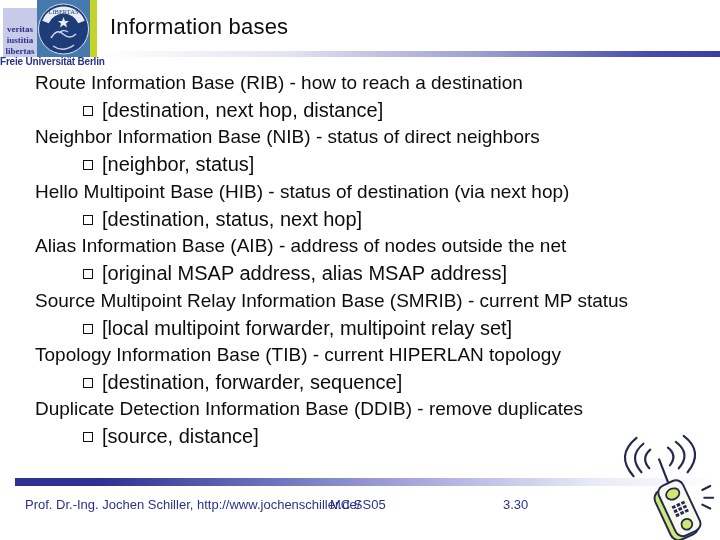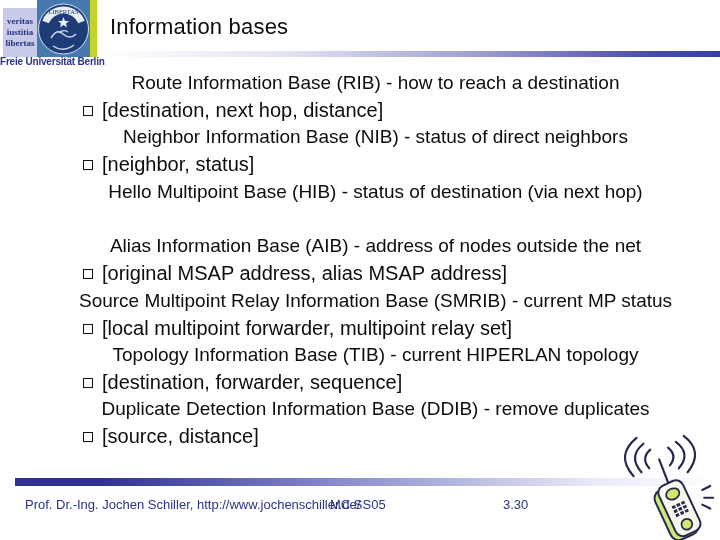"veritas" .logo-motto { justify-content: center -> flex-end }
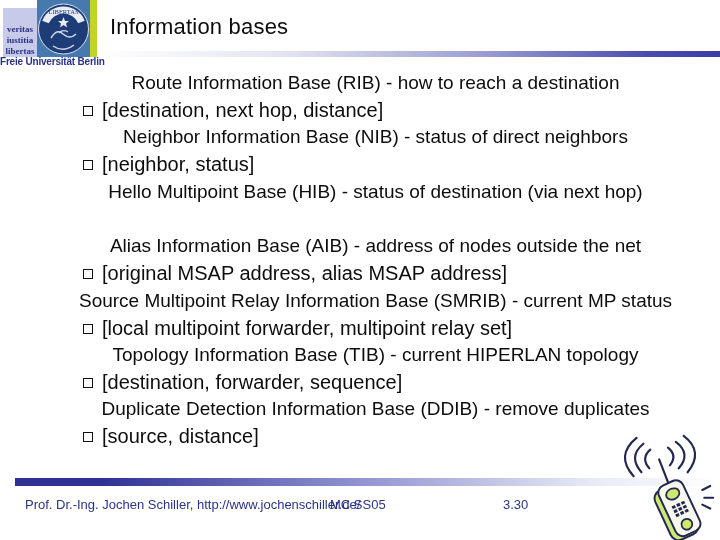"Route Information Base (RIB) -" .item { text-align: center -> none }
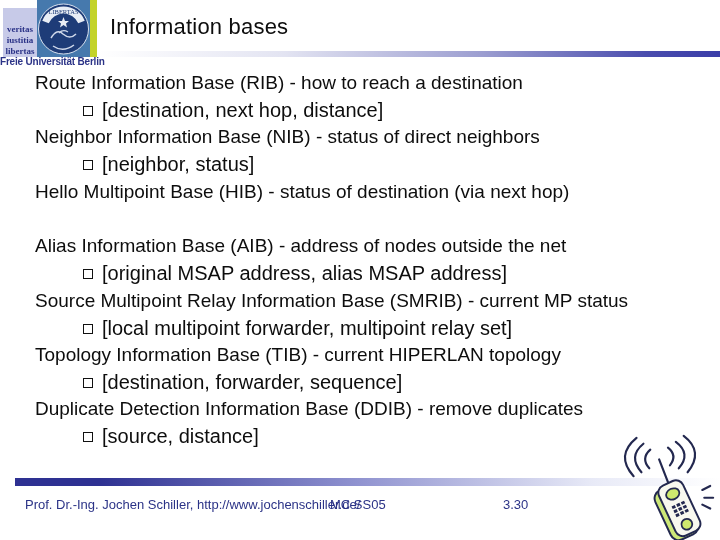"[destination, status, next hop]" div.item-detail { html: none -> <div> <span></span> <span>[destination, status, next hop]</span> </div> }
